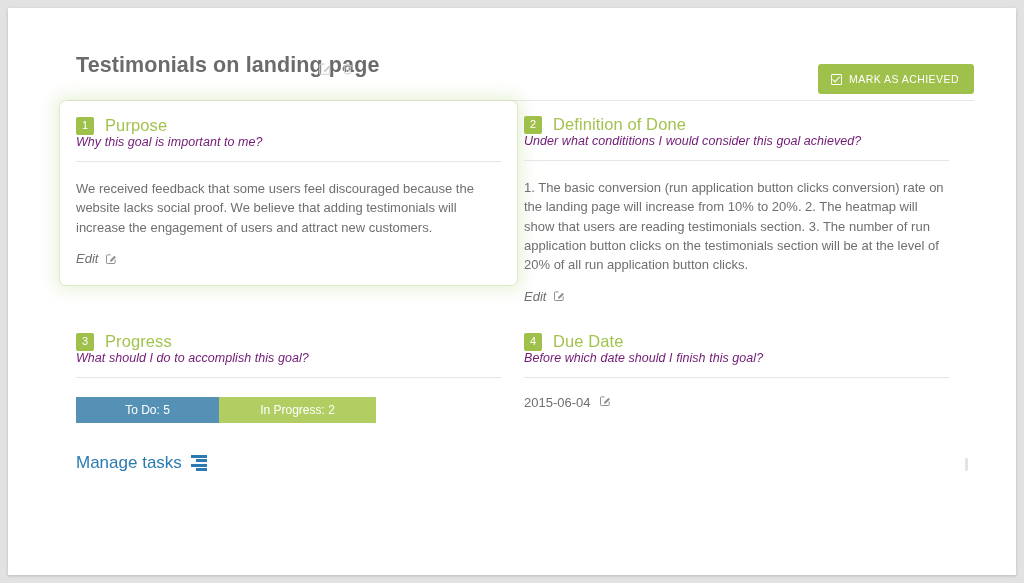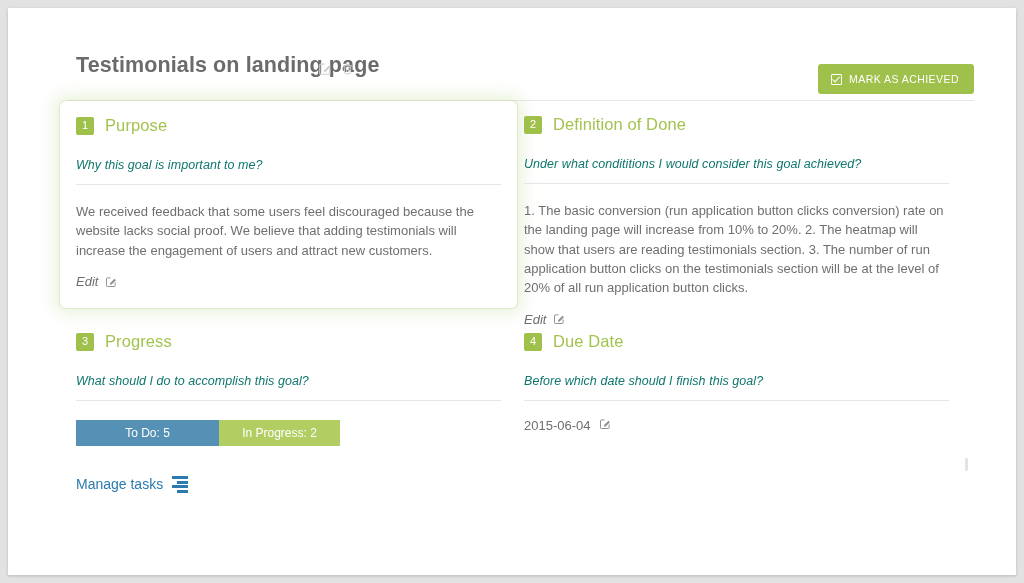"Why this goal is important" .panel-sub { color: #0f766e -> #701a75; margin-top: 23px -> 0 }
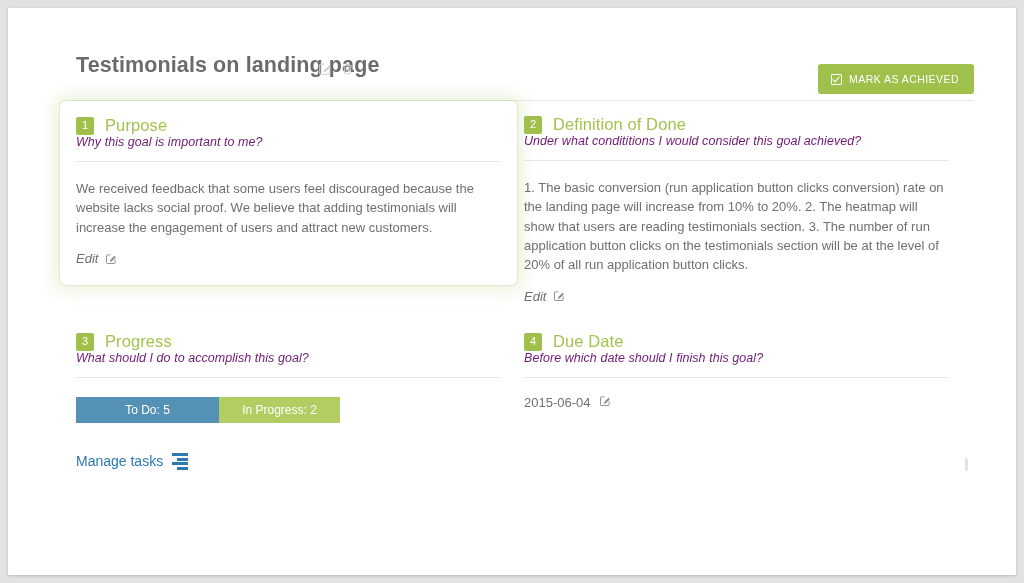"In Progress: 2" div.seg { width: 121px -> 157px }
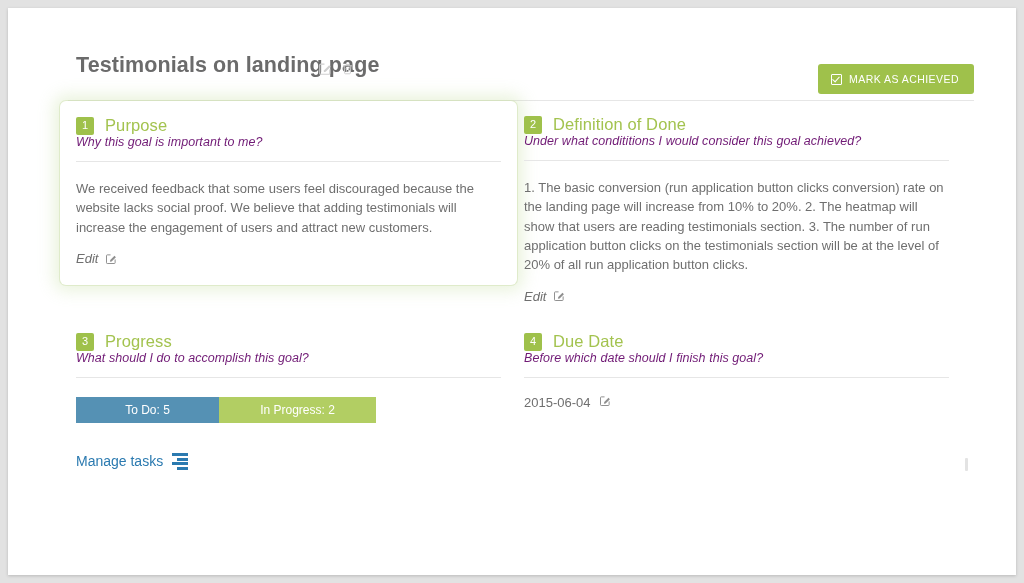"Manage tasks" .manage-tasks { font-size: 14px -> 17px }
